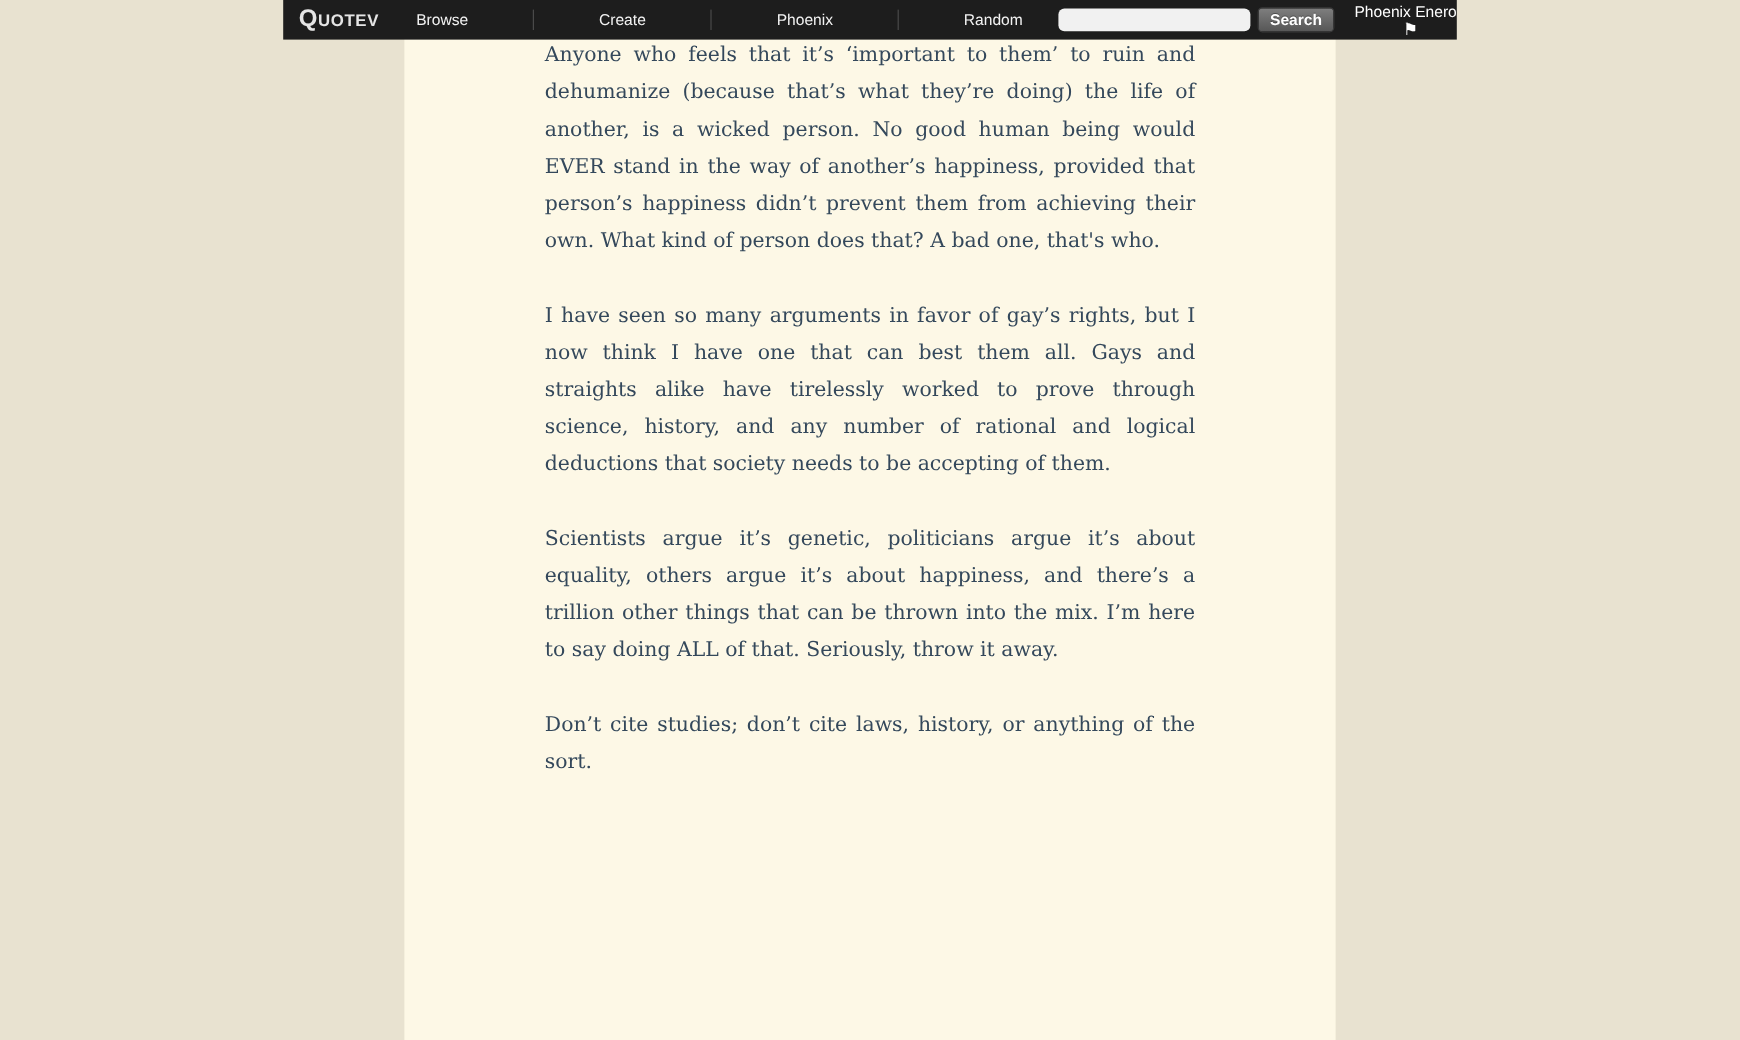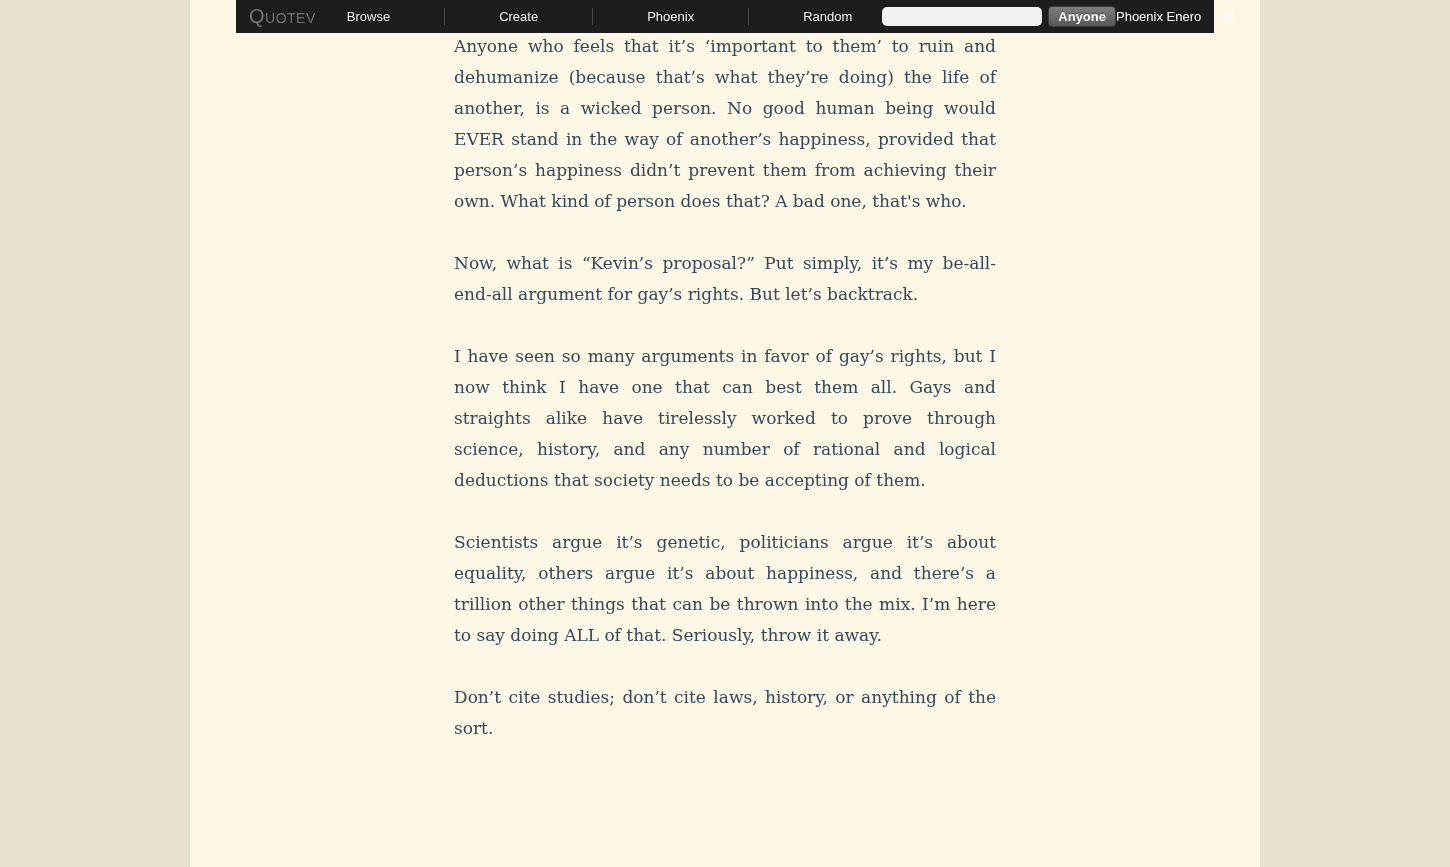"QUOTEV" .logo { color: #737373 -> #e5e5e5; font-weight: normal -> bold }
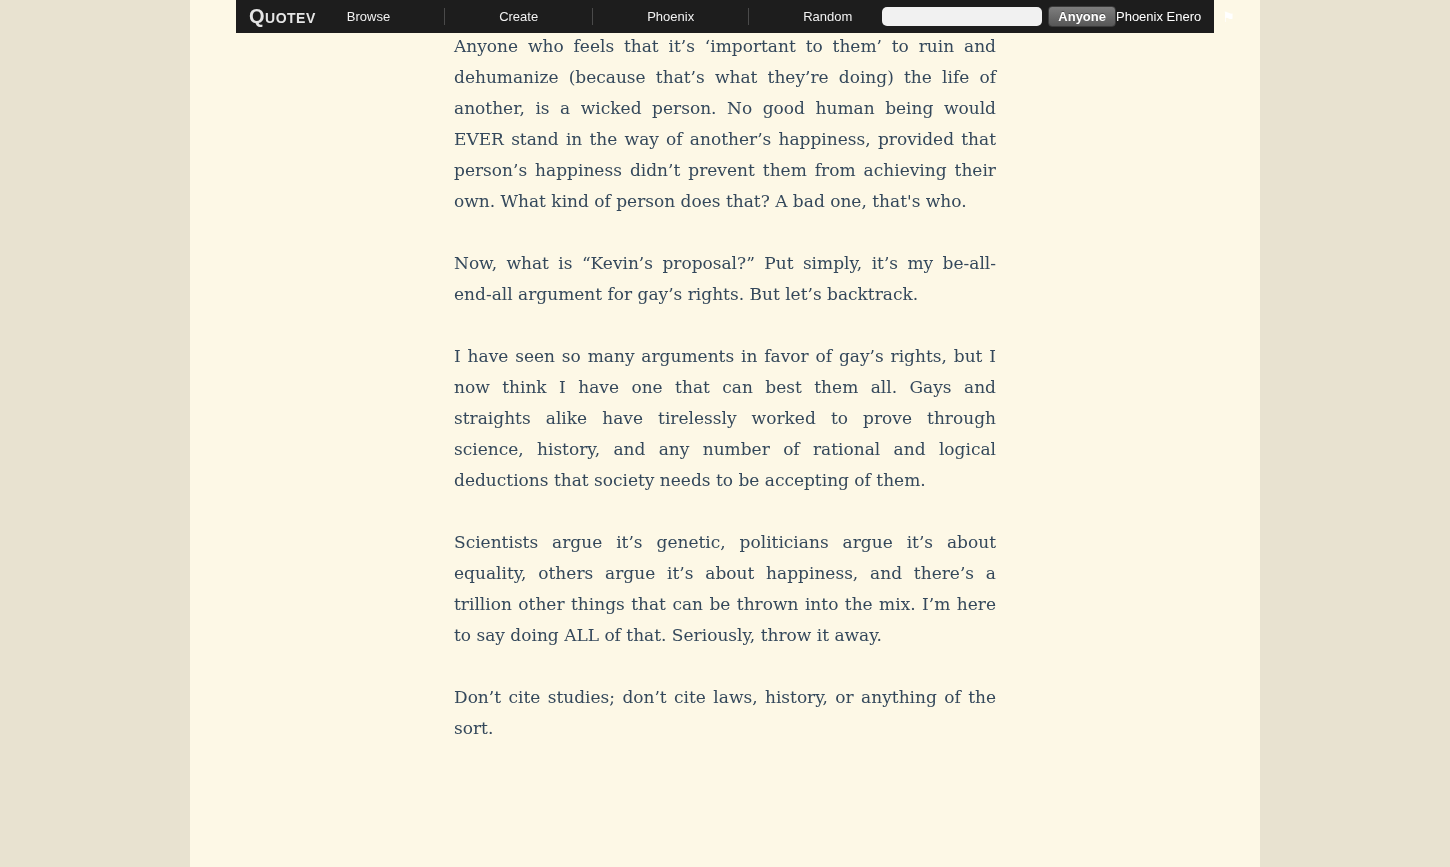"Anyone" button.search-button { text: Anyone -> Search }
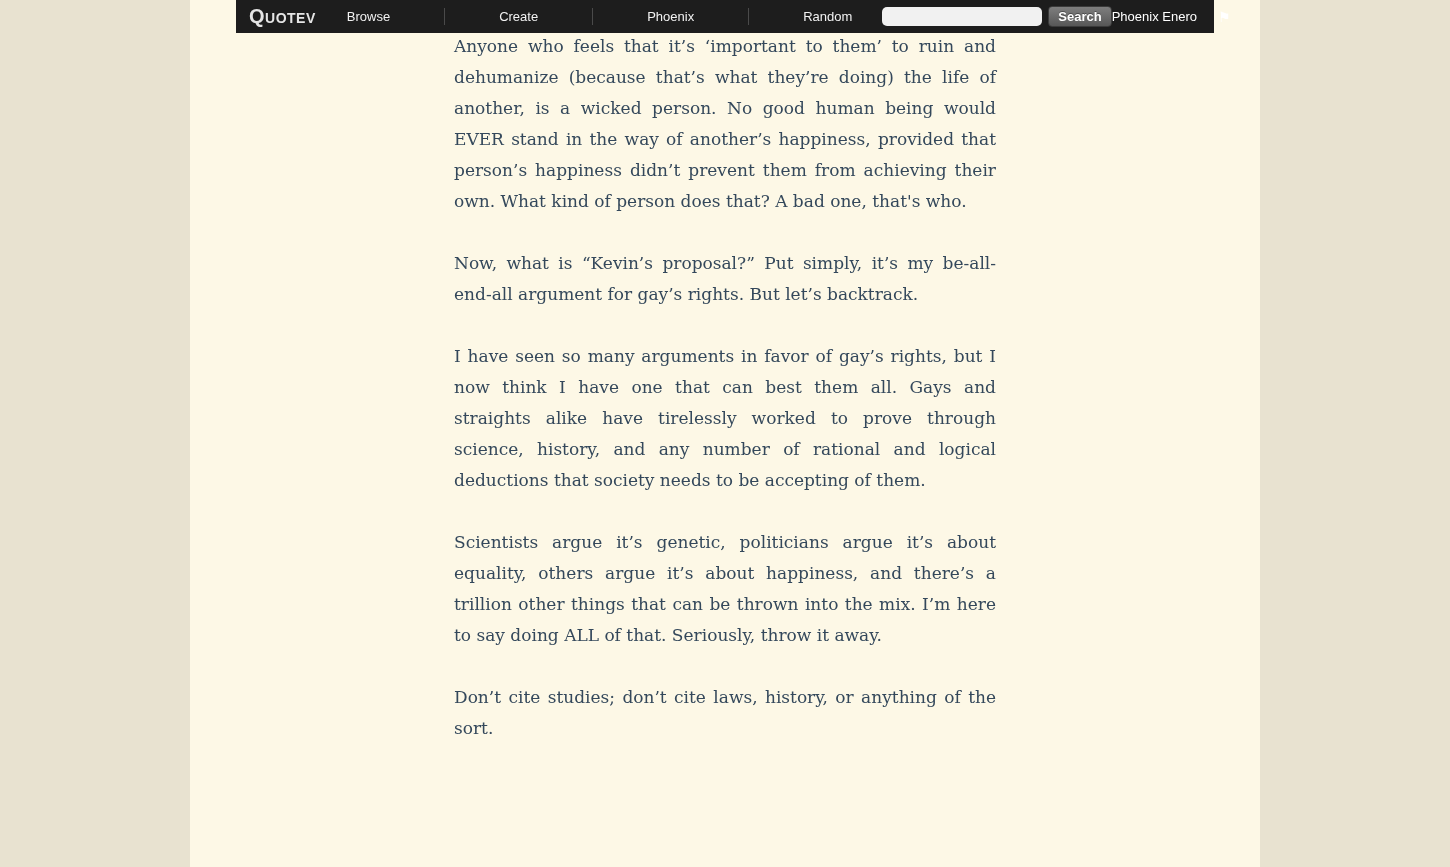"Phoenix Enero" .nav-right { flex-direction: none -> column }
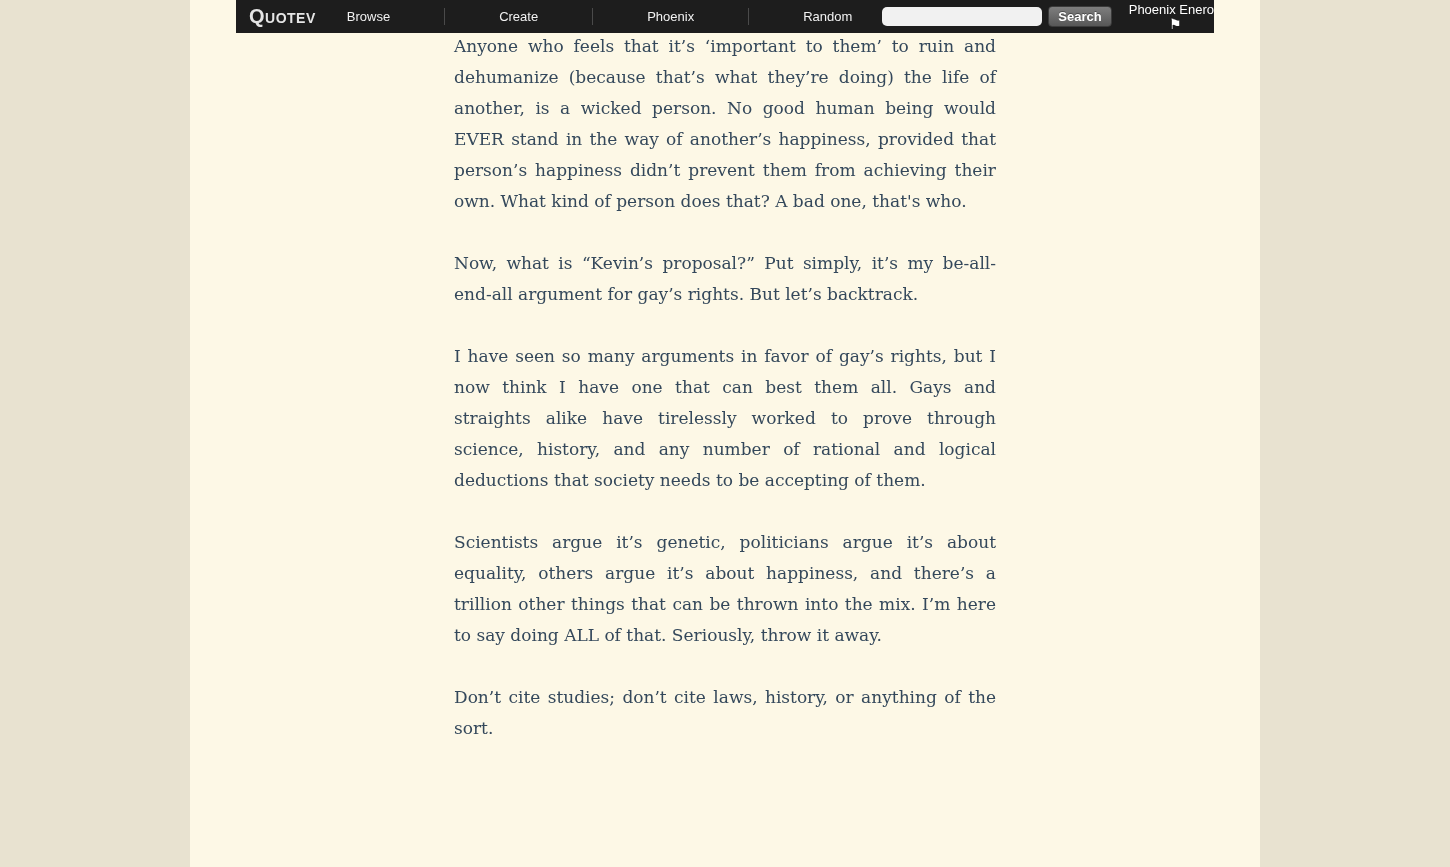"Anyone who feels that it’s" .page { width: 1070px -> 776px }
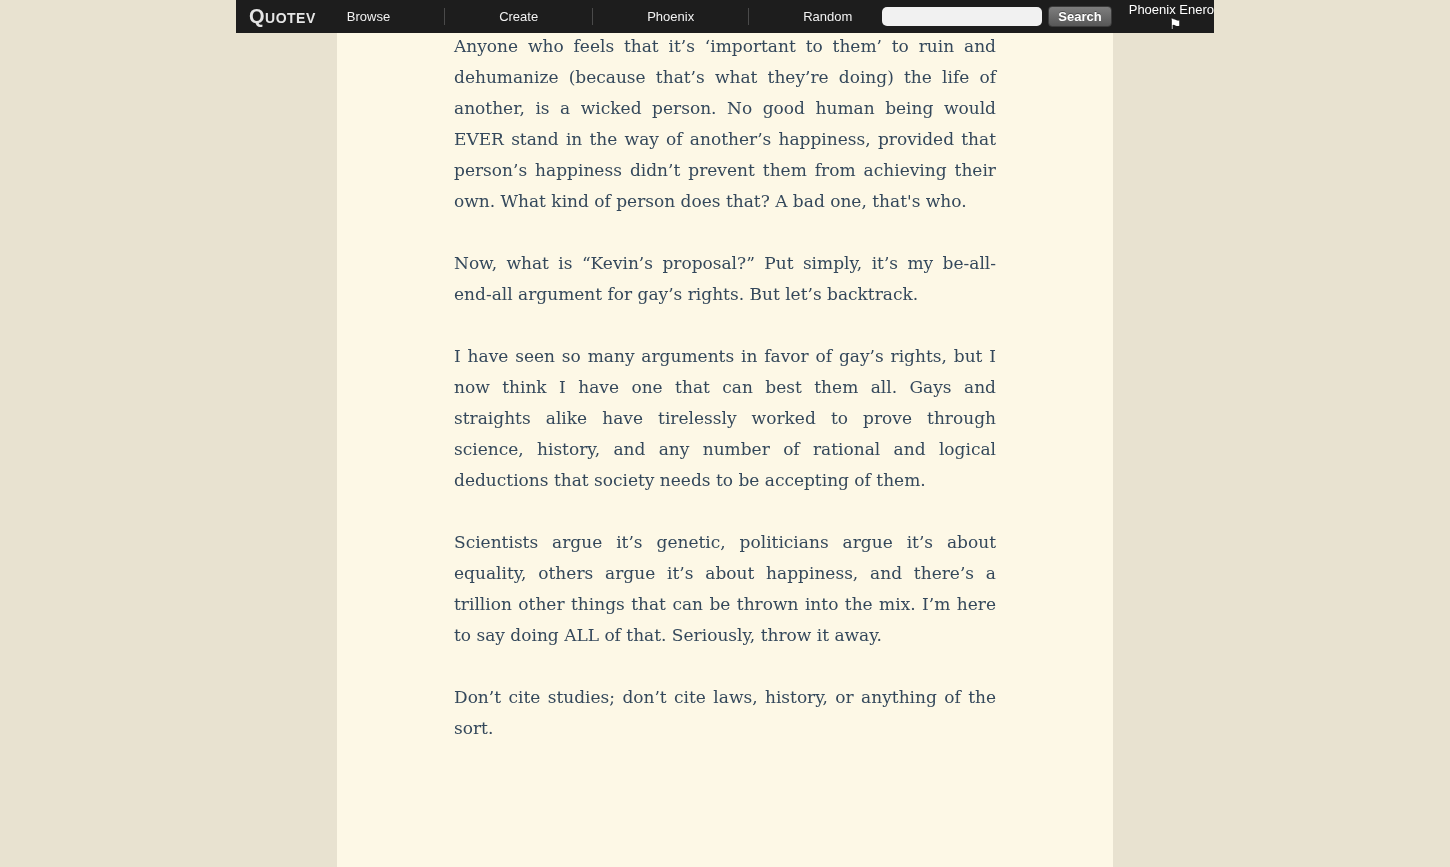"Now, what is “Kevin’s proposal?”" p { html: <p>Now, what is “Kevin’s proposal?” Put simply, it’s my be-all-end-all argument for gay’s rights. But let’s backtrack.</p> -> none }
